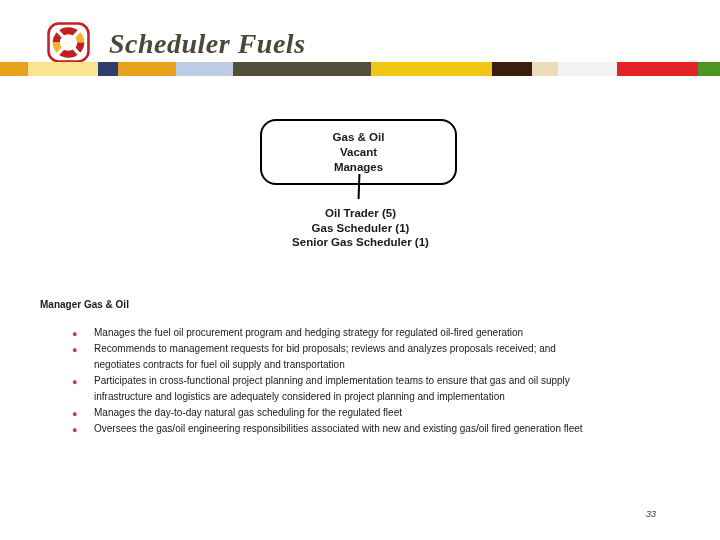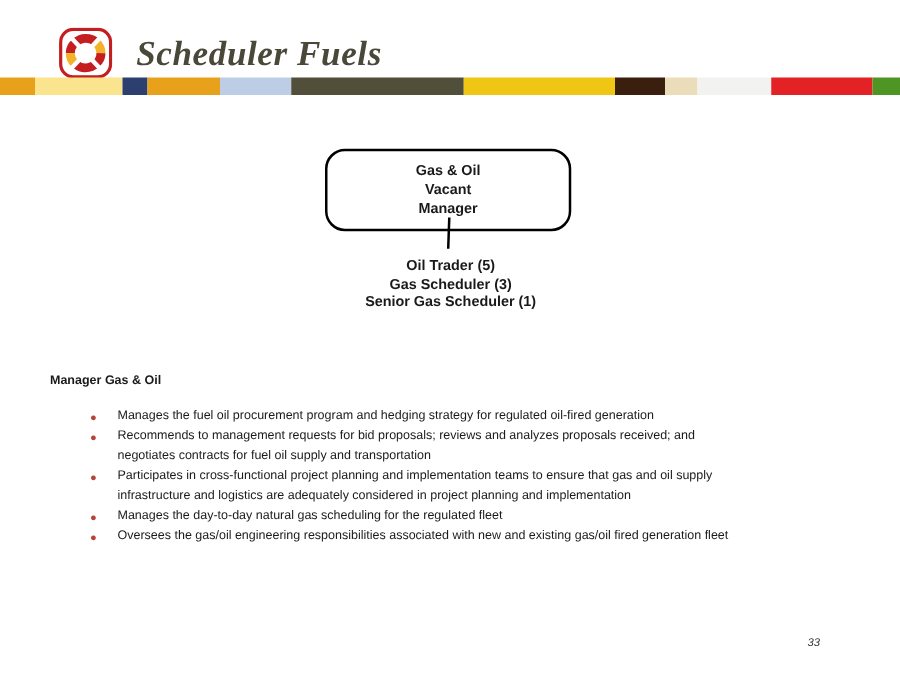"Manager" div { text: Manager -> Manages }
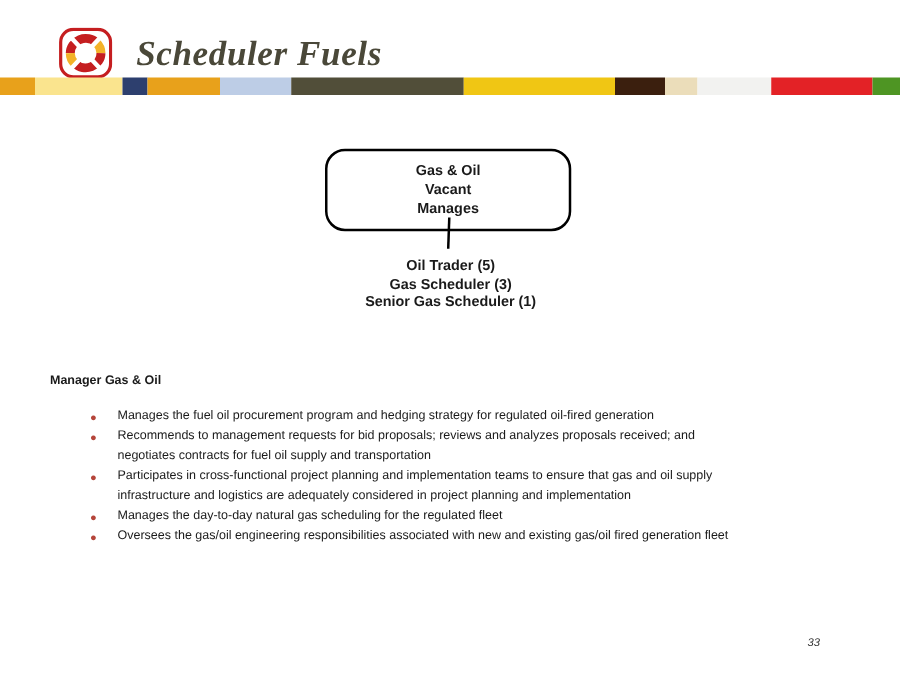"Gas Scheduler (3)" div { text: 3 -> 1 }
